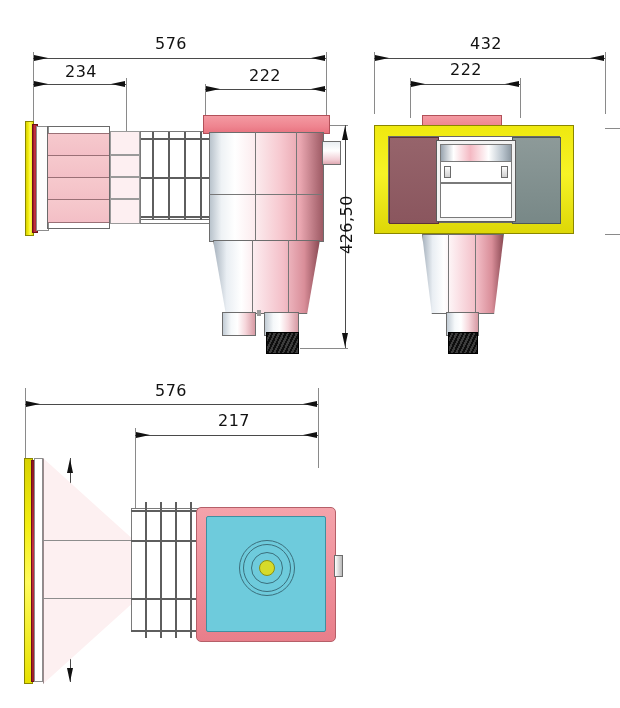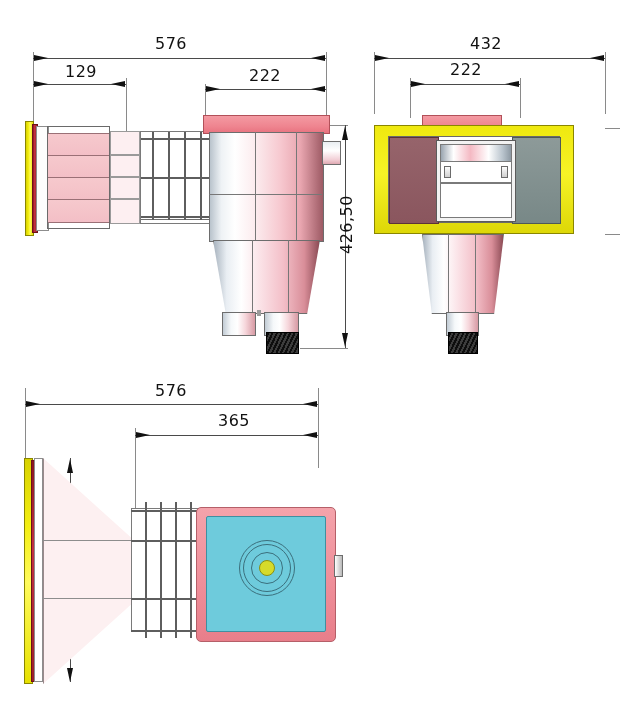"129" div.dim-label { text: 129 -> 234 }
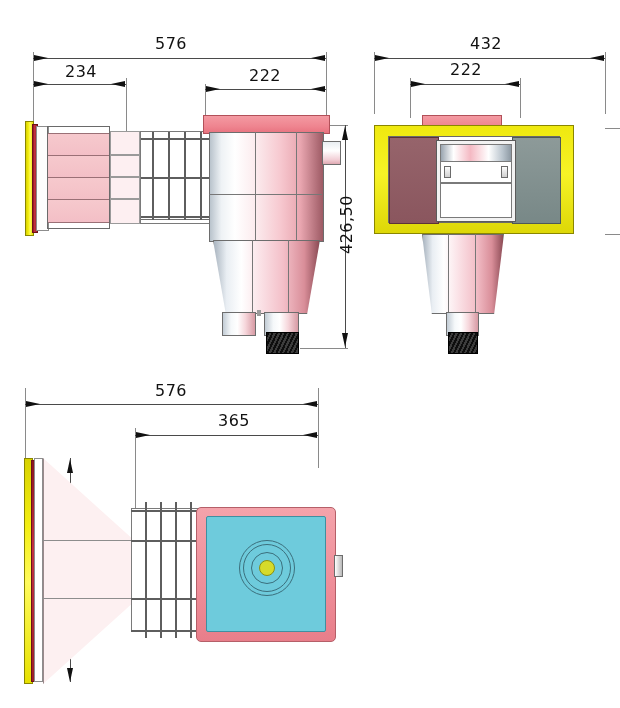"365" div.dim-label { text: 365 -> 217 }
